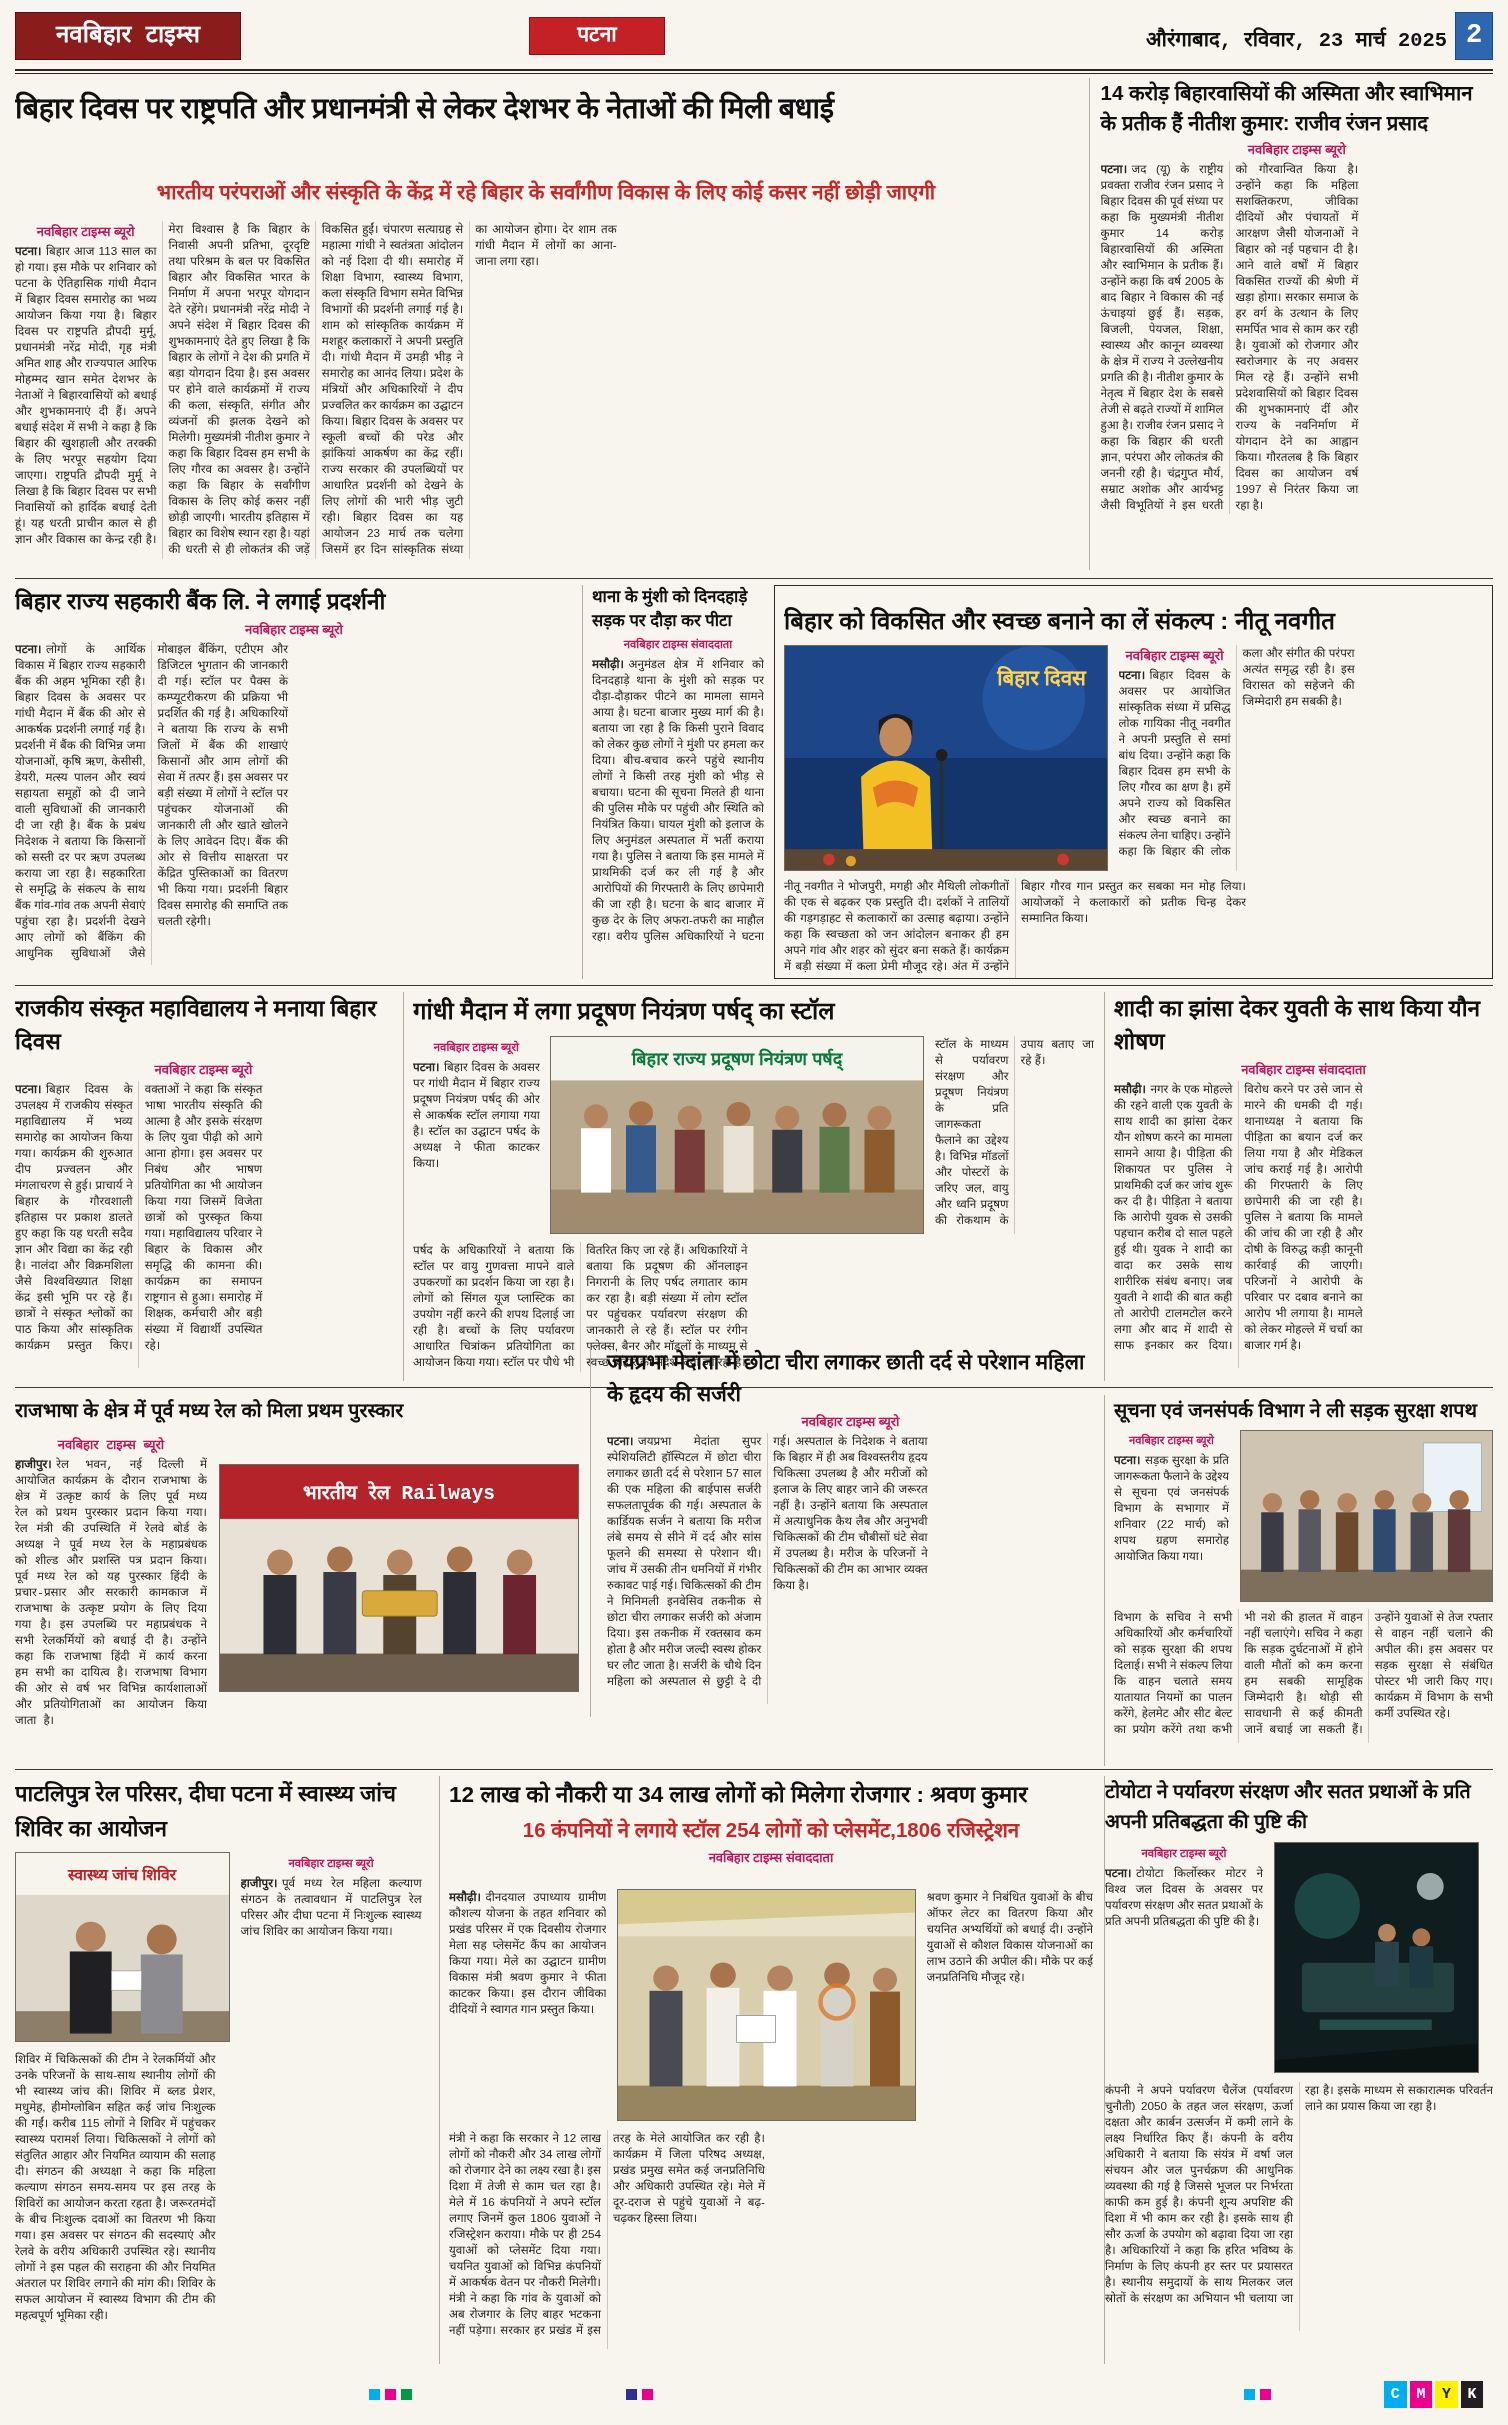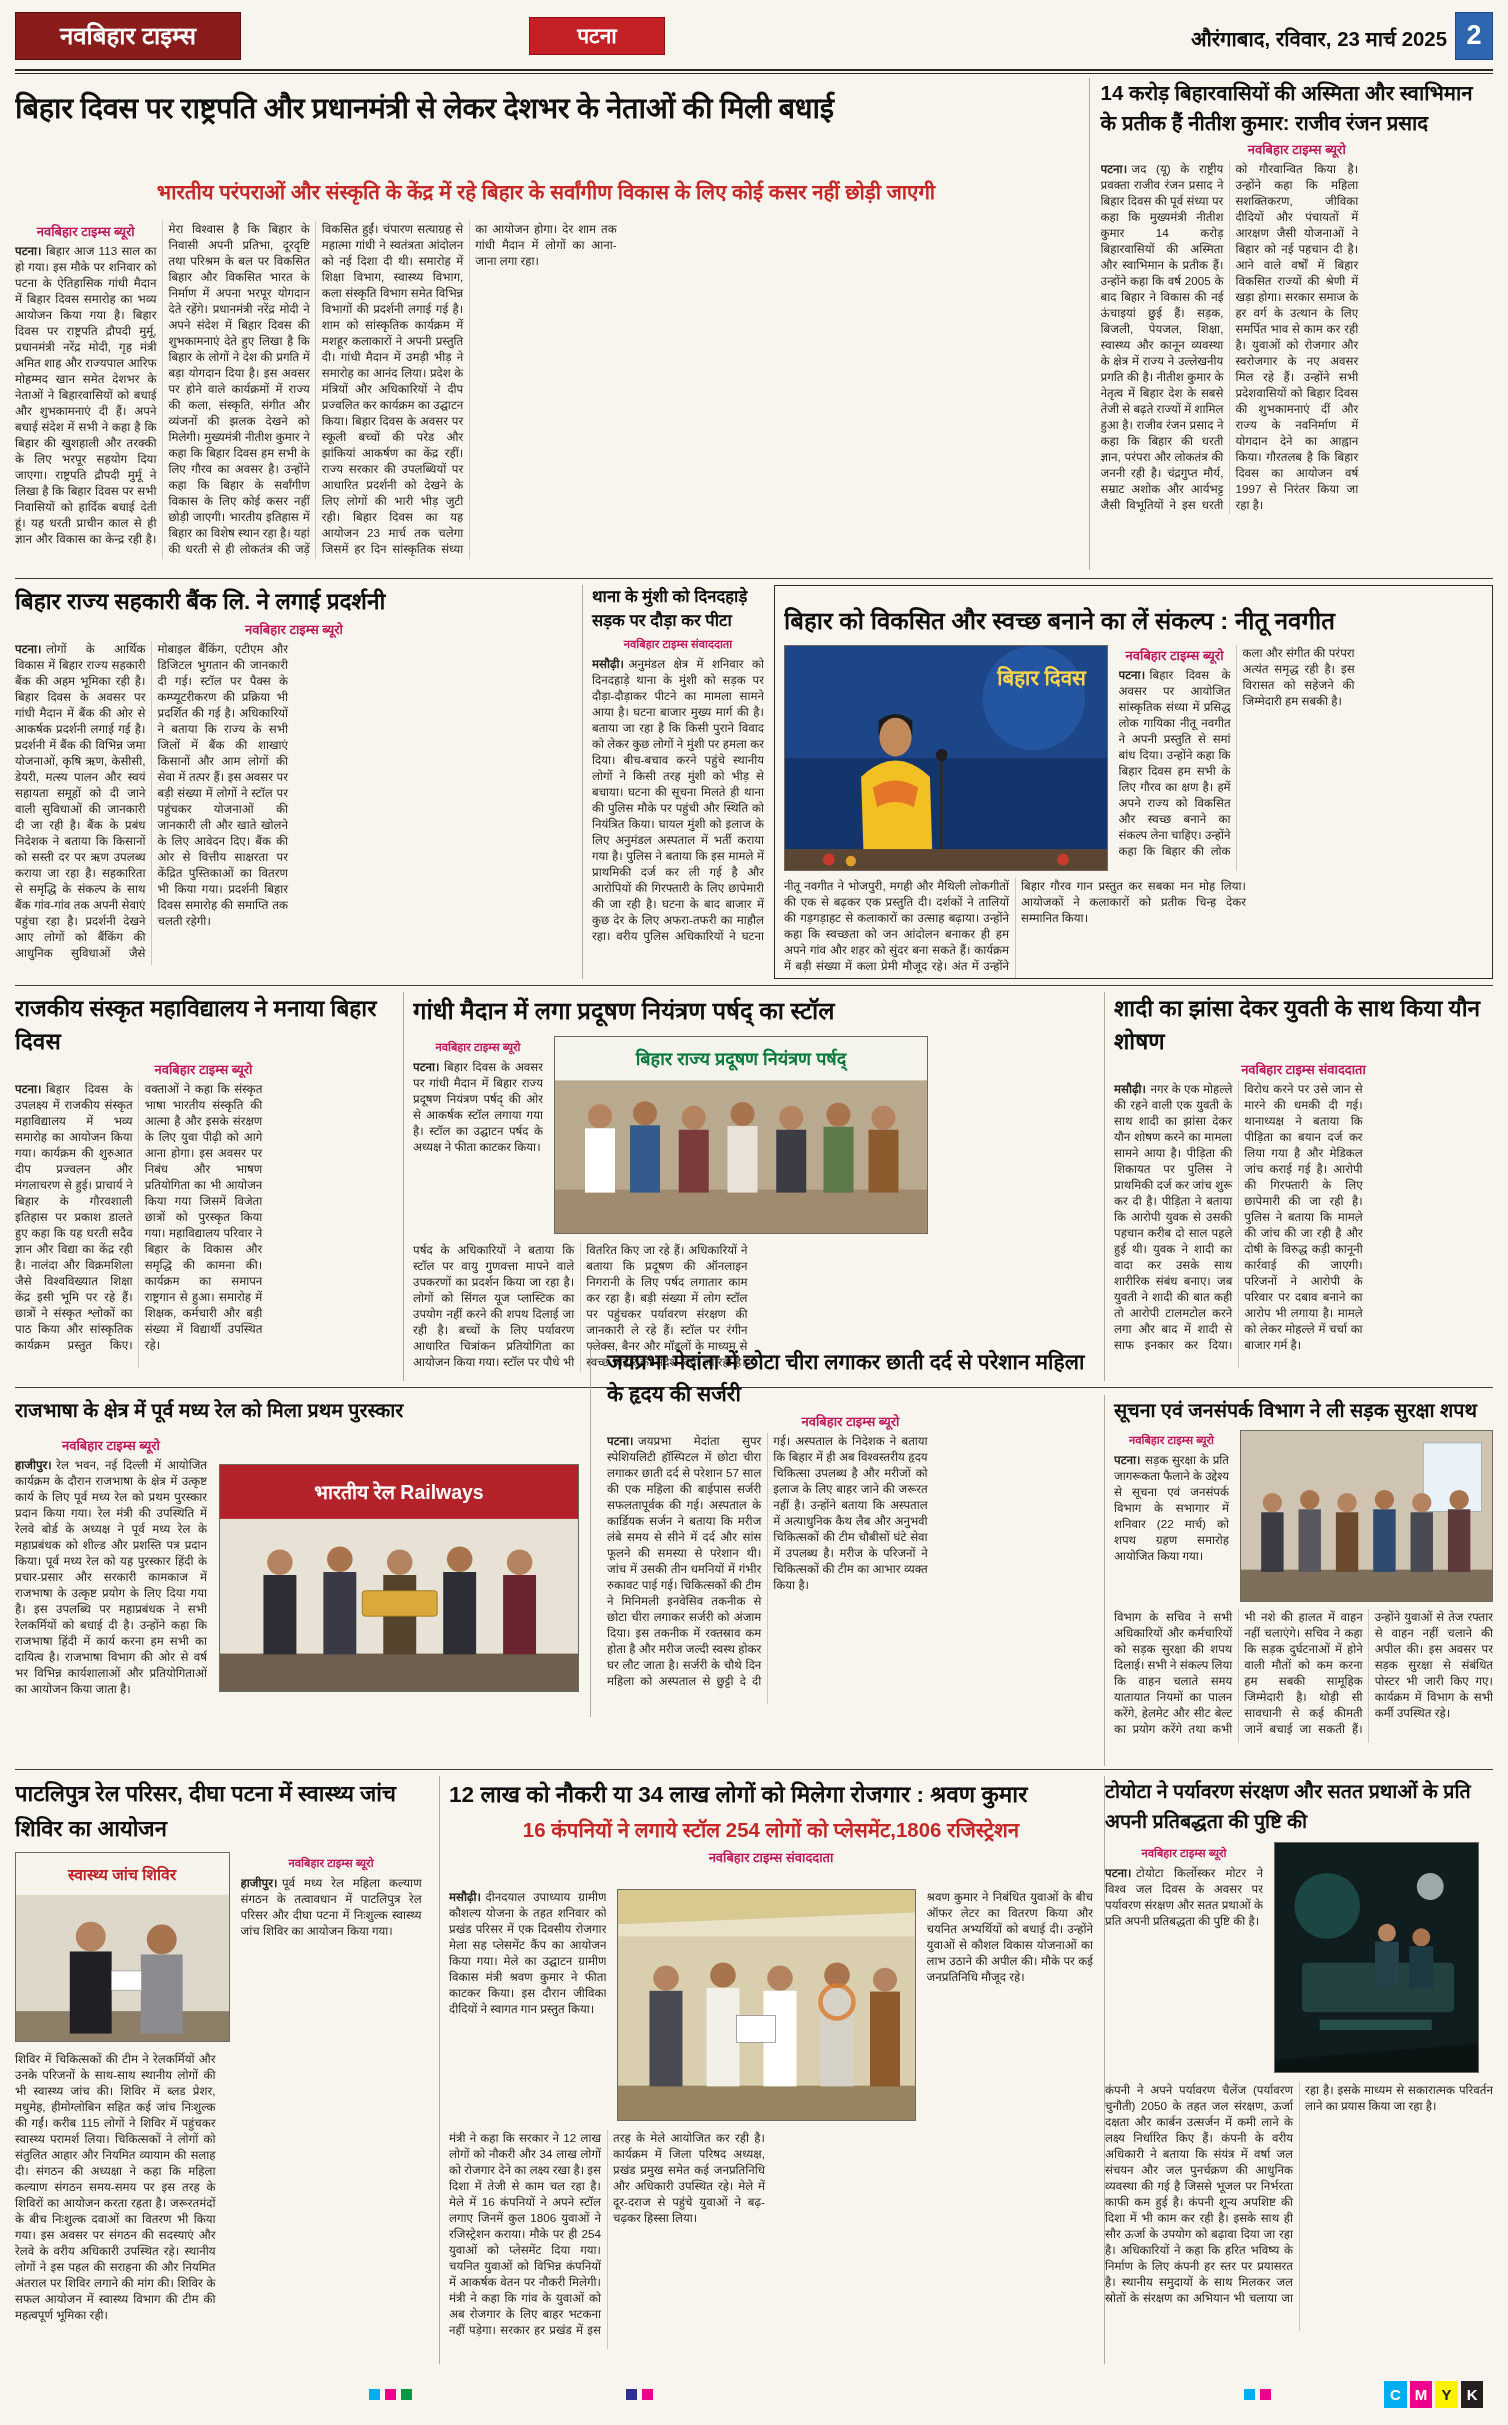"नवबिहार टाइम्स" .abs { font-family: none -> Liberation Mono, monospace }
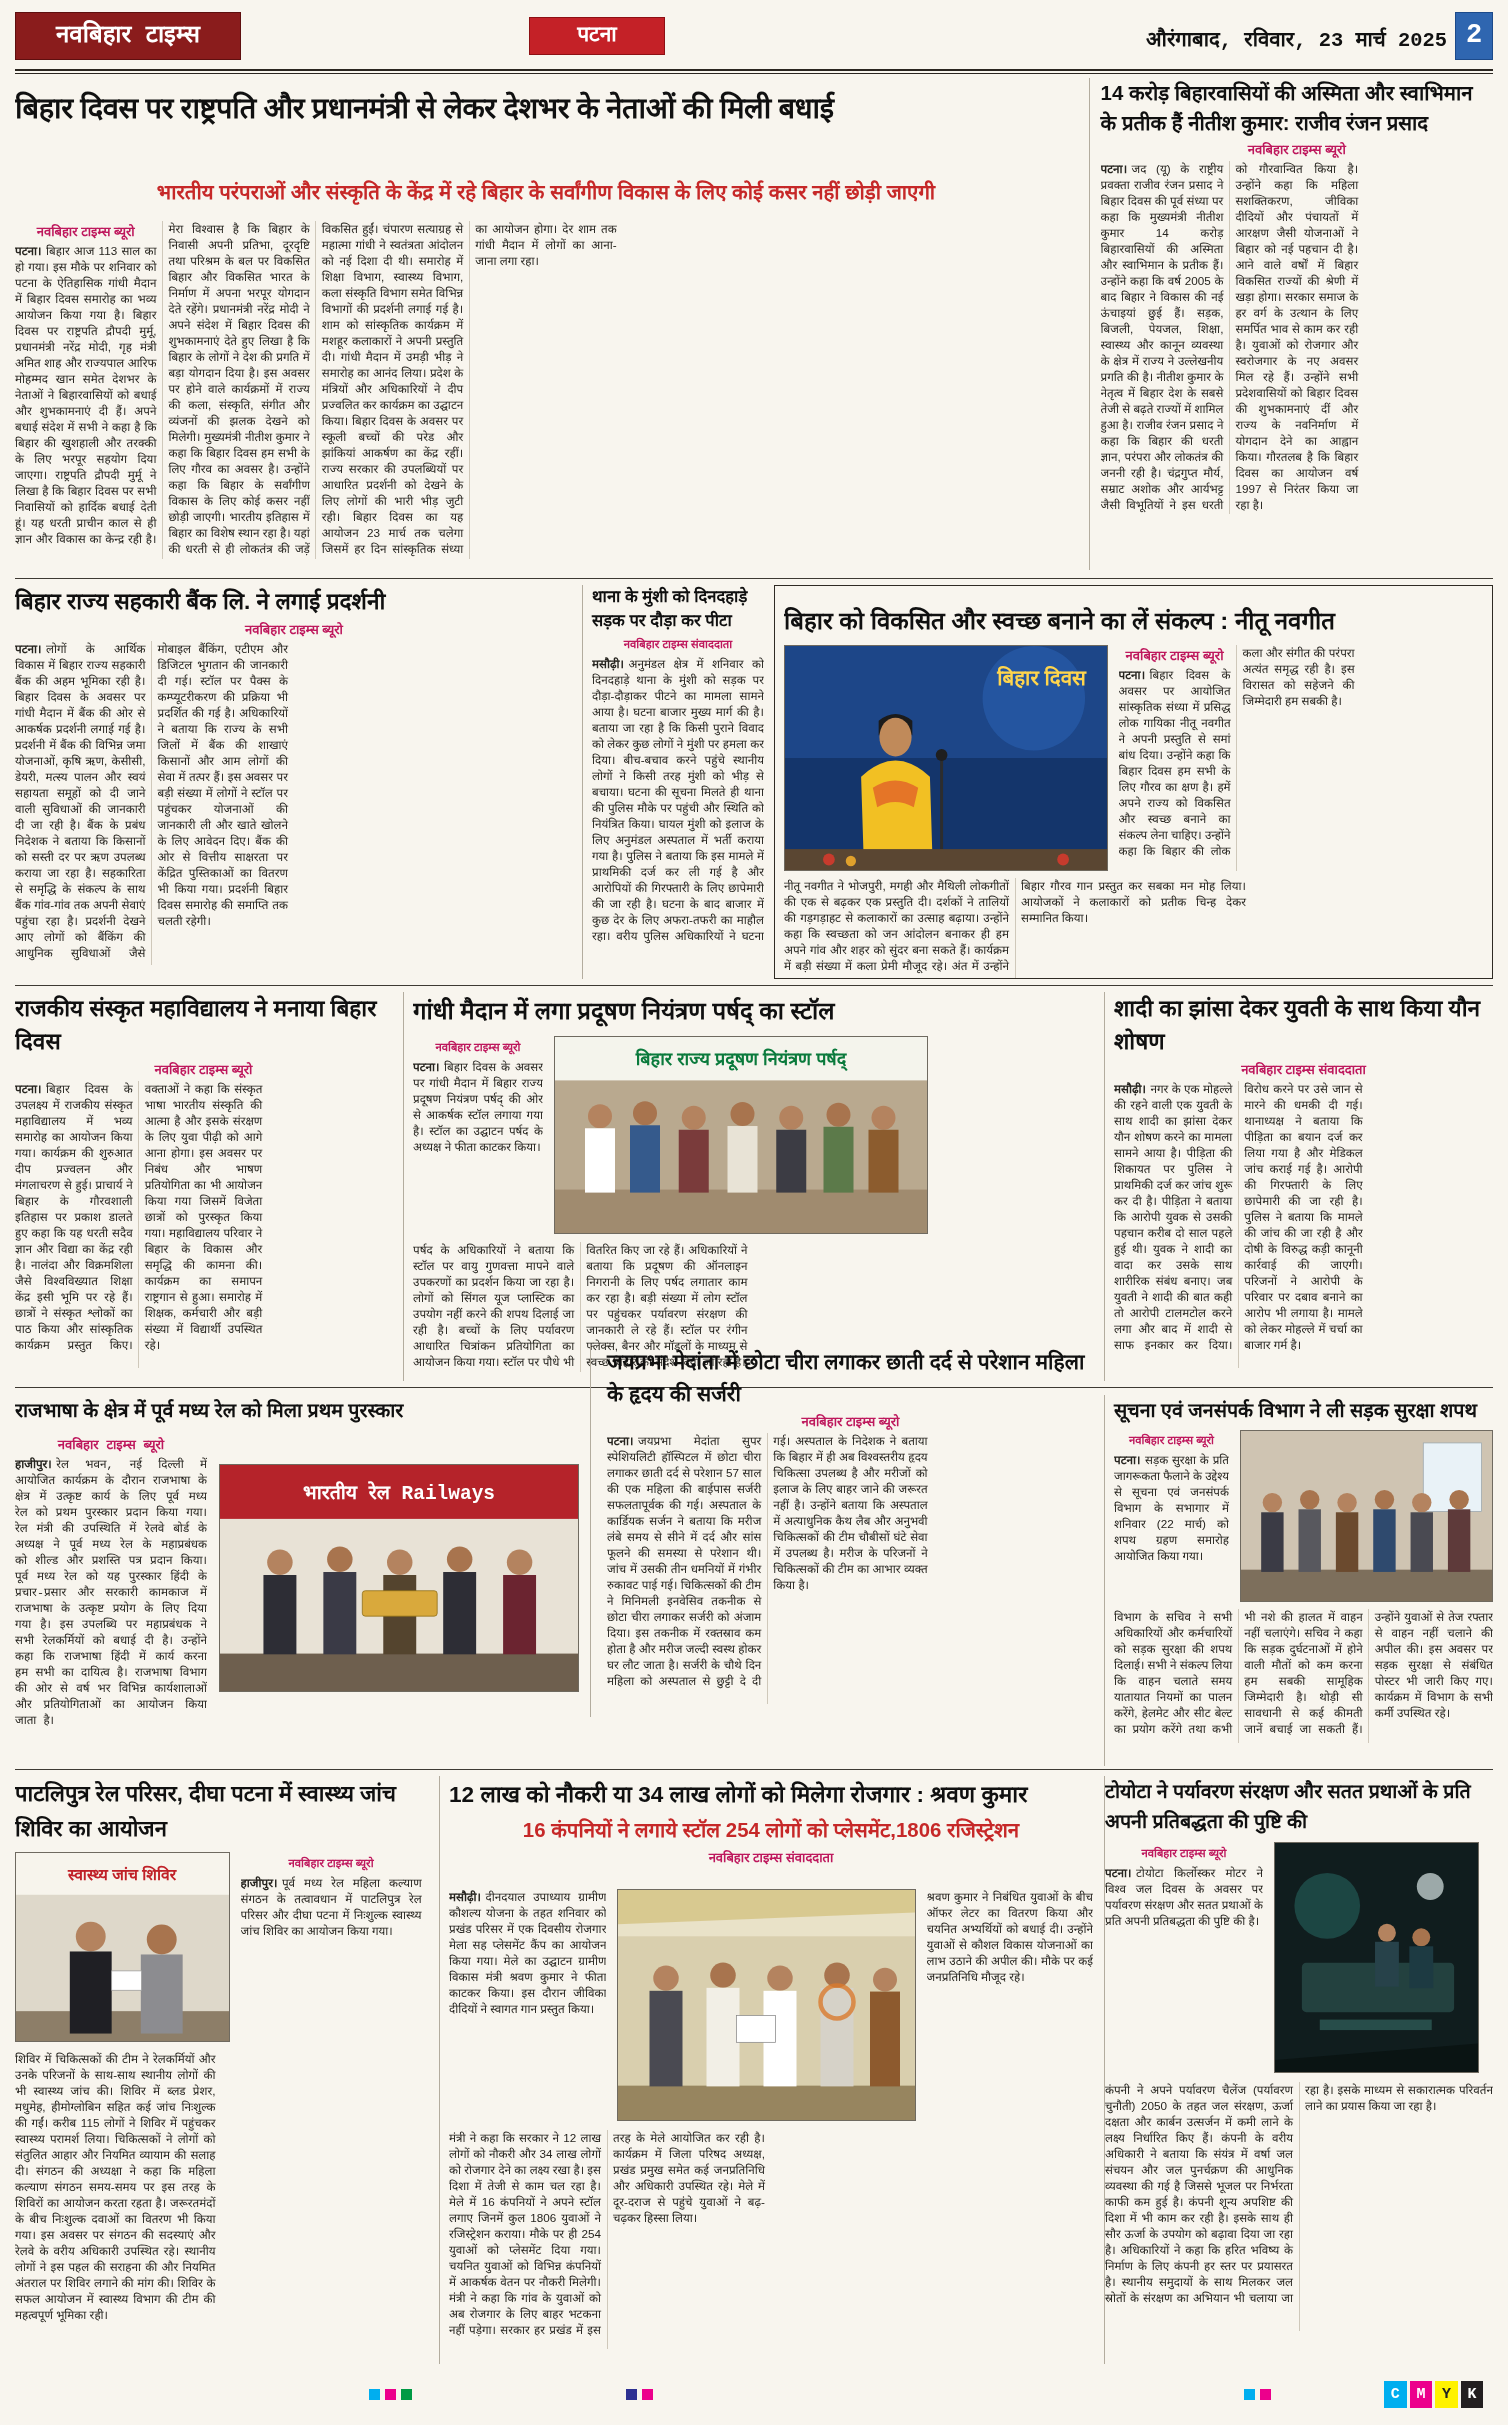"स्टॉल के माध्यम से पर्यावरण" div.body-text { html: none -> <div> <span>स्टॉल के माध्यम से पर्यावरण संरक्षण और प्रदूषण नियंत्रण के प्रति जागरूकता फैलाने का उद्देश्य है। विभिन्न मॉडलों और पोस्टरों के जरिए जल, वायु और ध्वनि प्रदूषण की रोकथाम के उपाय बताए जा रहे हैं।</span> </div> }
